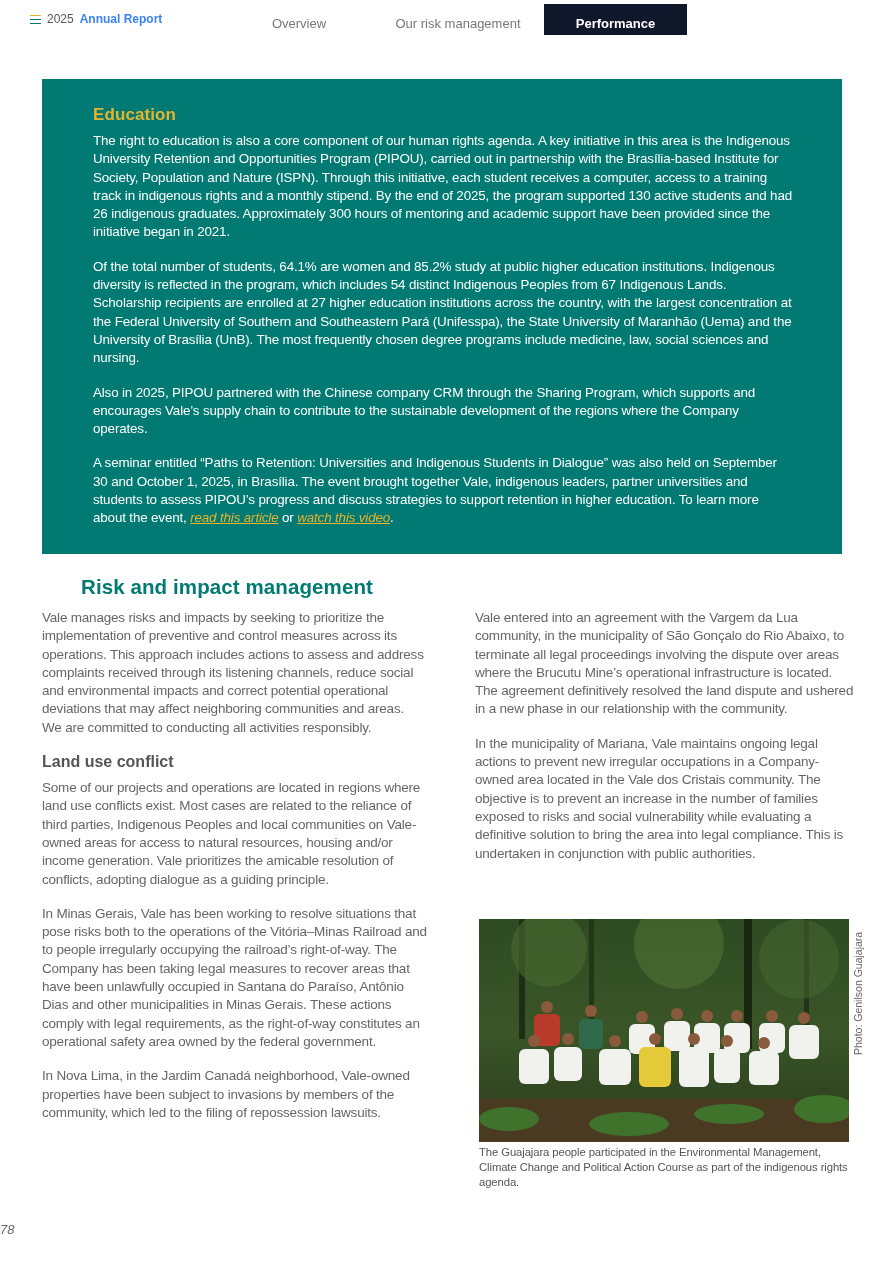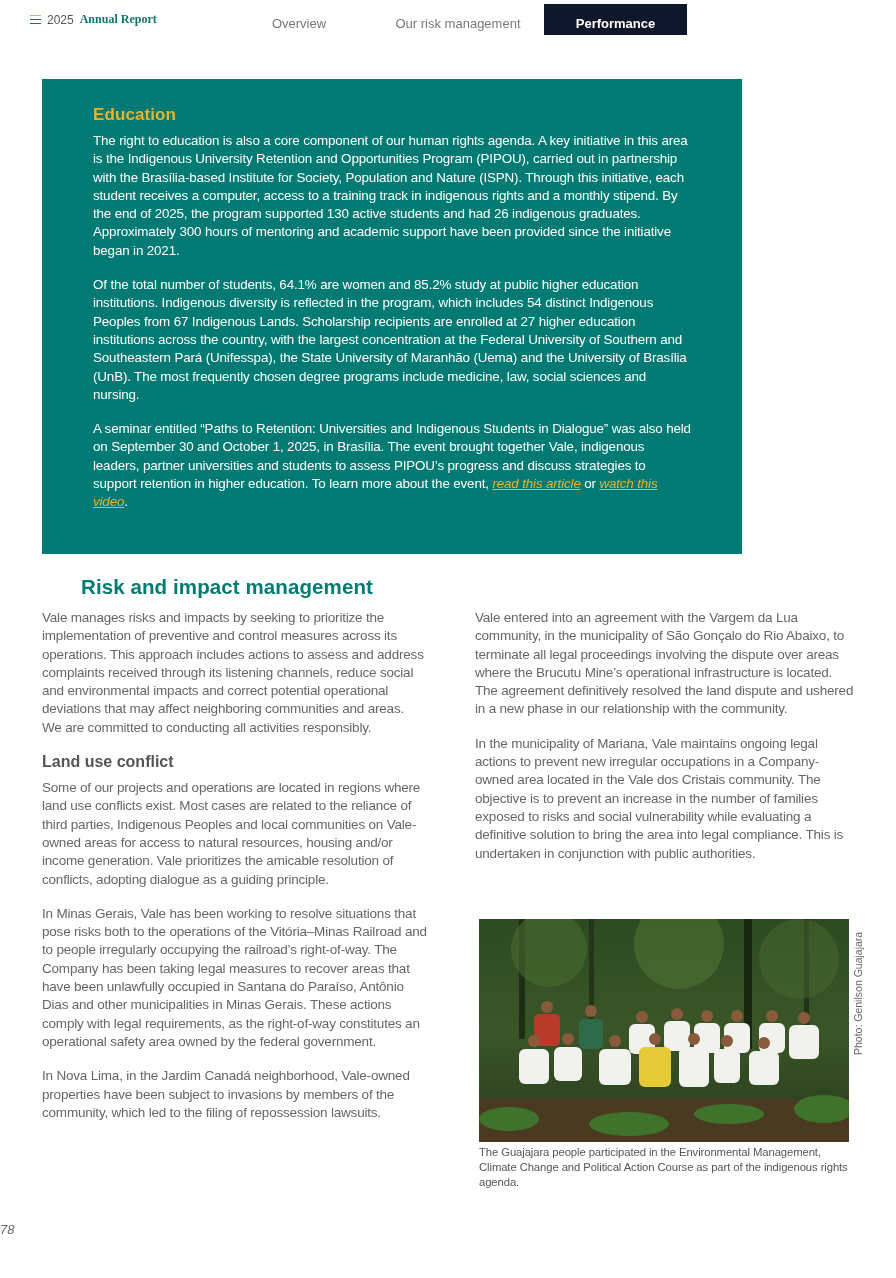"Annual Report" .brand-title { color: #0f766e -> #3b82f6; font-family: Liberation Serif, serif -> none }
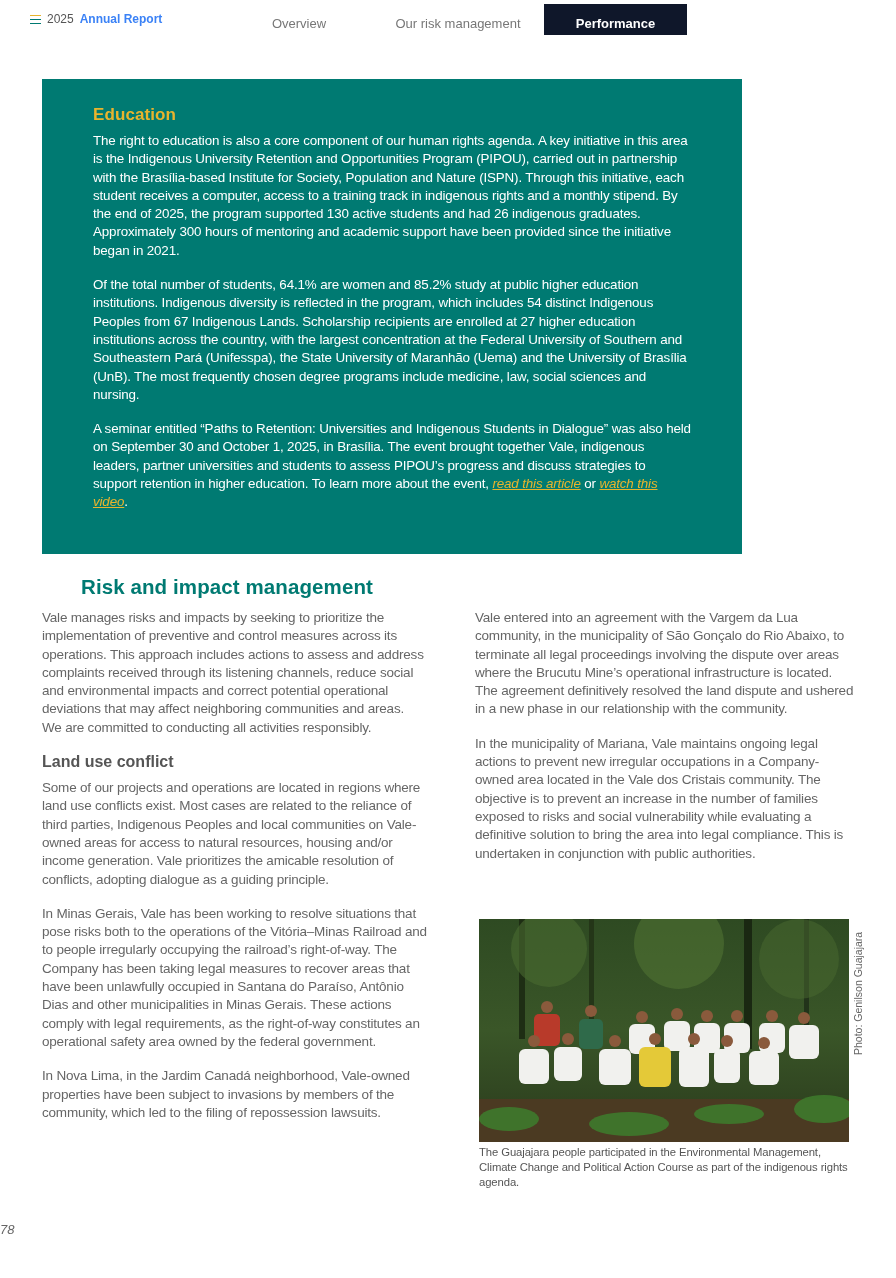"Education" .edu-box { width: 700px -> 800px }
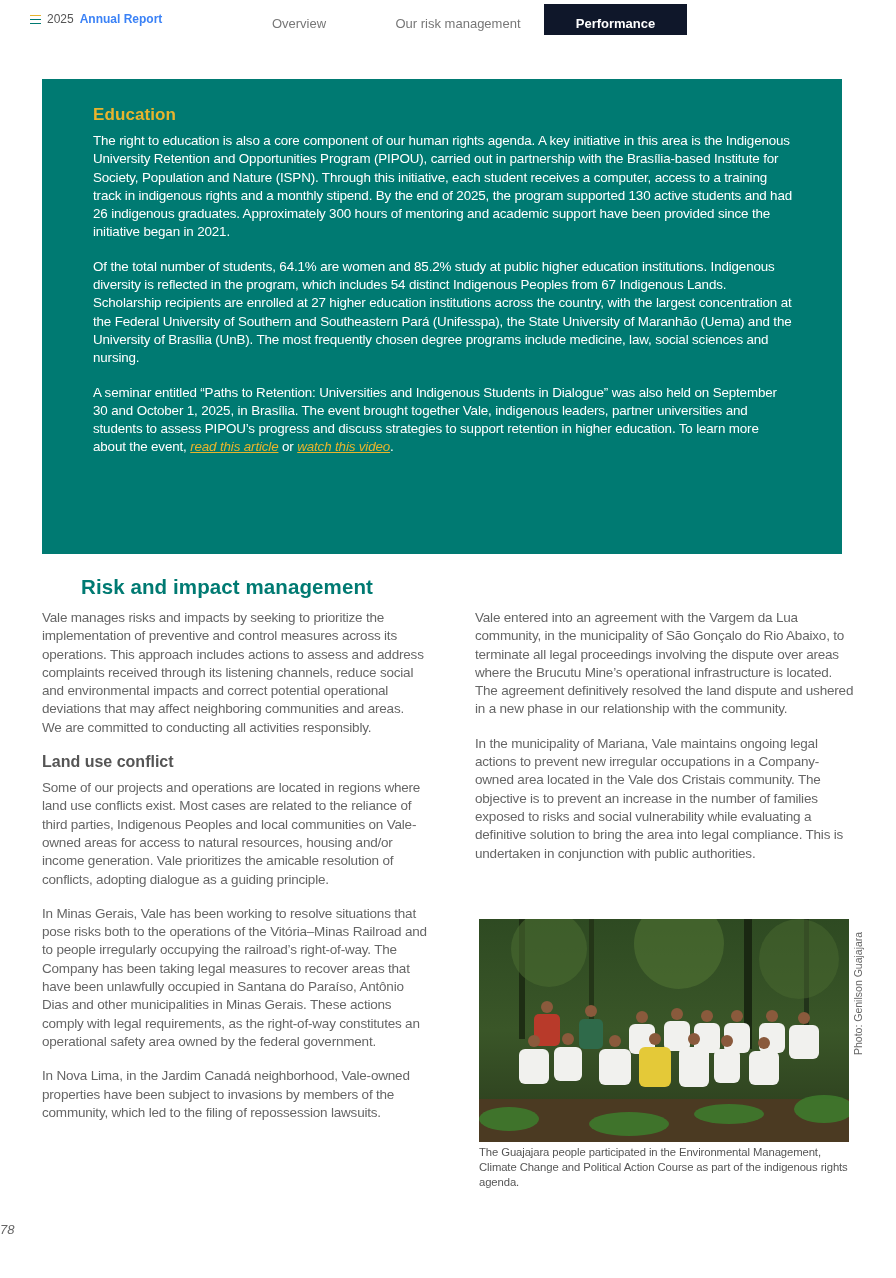"Also in 2025, PIPOU partnered" p.edu-p { html: none -> <p>Also in 2025, PIPOU partnered with the Chinese company CRM through the Sharing Program, which supports and encourages Vale’s supply chain to contribute to the sustainable development of the regions where the Company operates.</p> }
